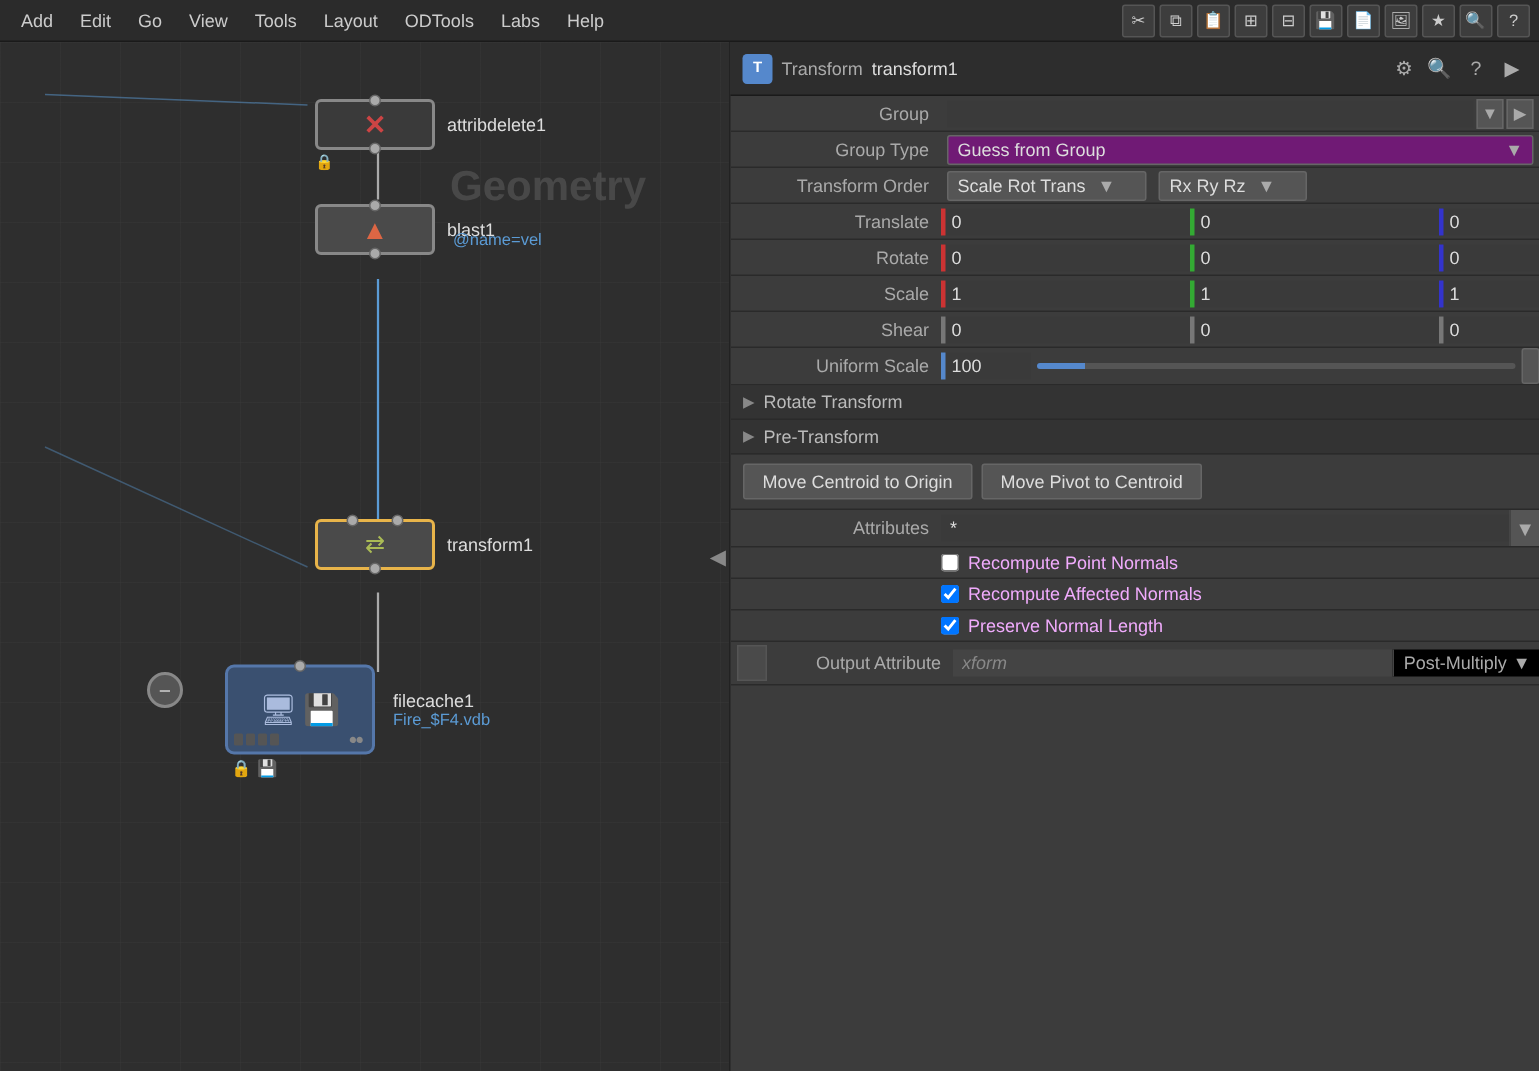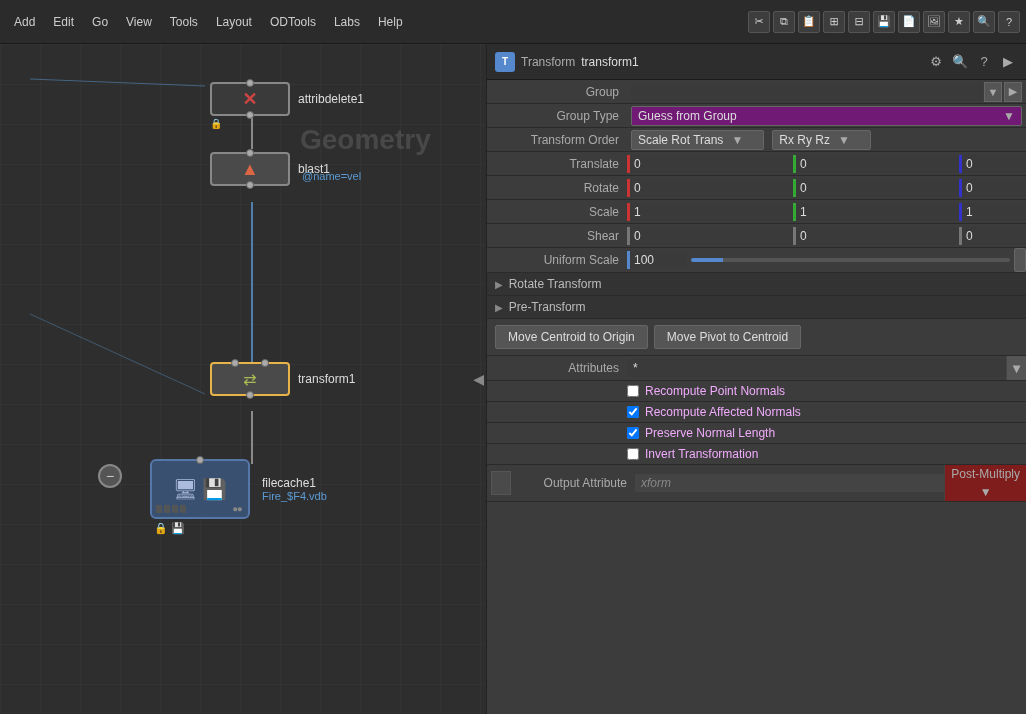"Add" #menubar { height: 44px -> 28px }
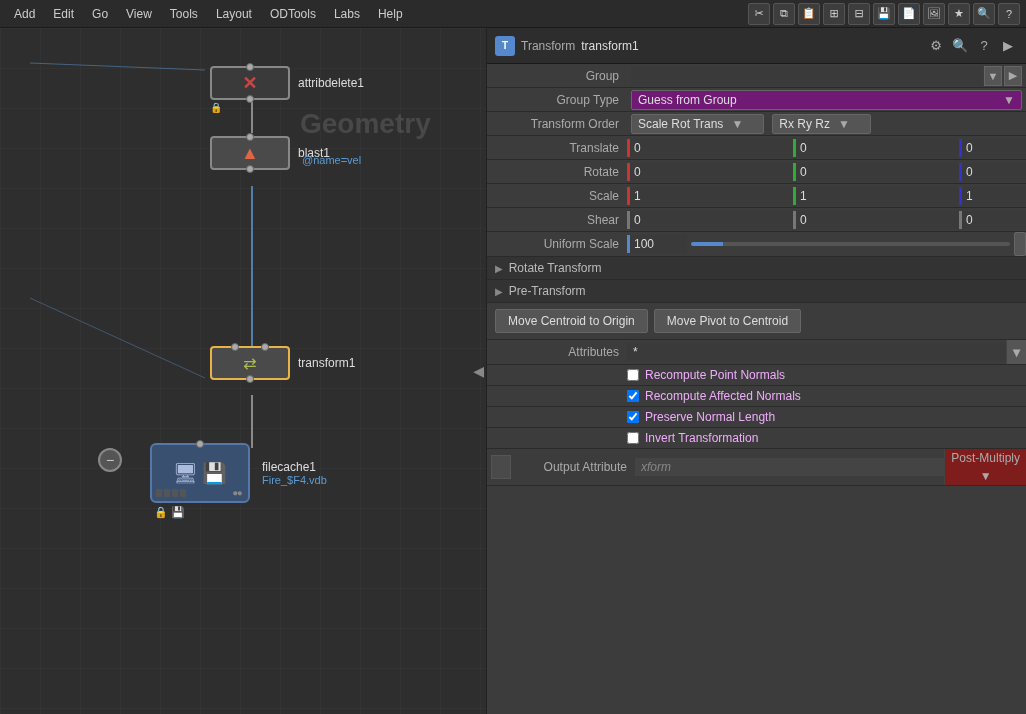"Invert Transformation" div.checkbox-row { html: <div> <input> <span>Invert Transformation</span> </div> -> none }
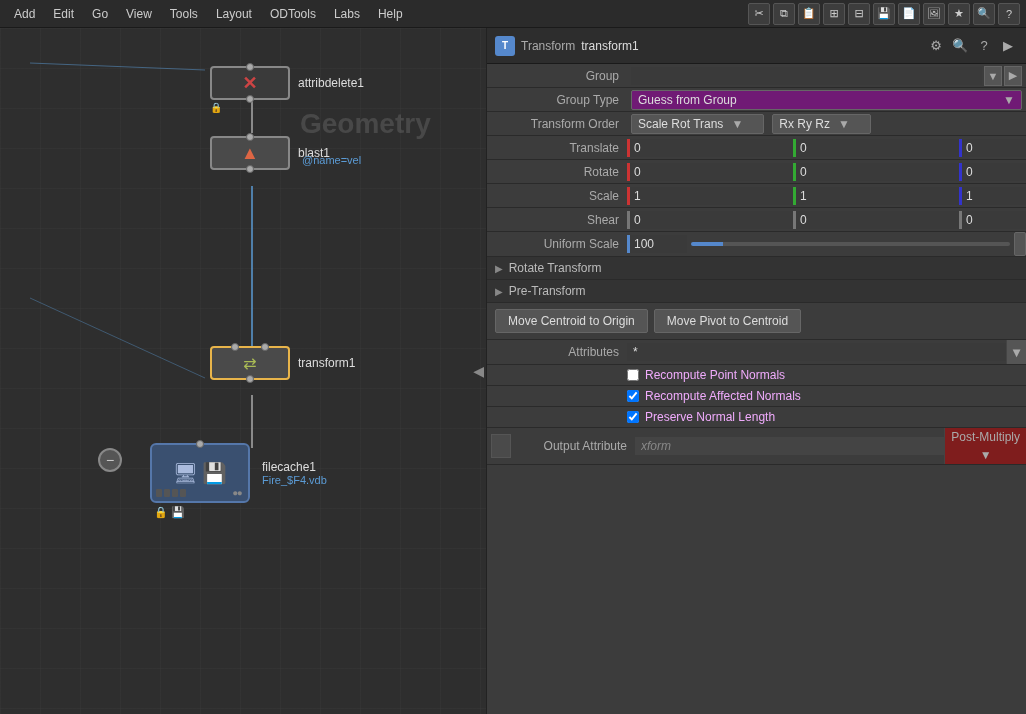"Post-Multiply" .output-postmult { background: #7f1d1d -> #000000; flex-direction: column -> none }
